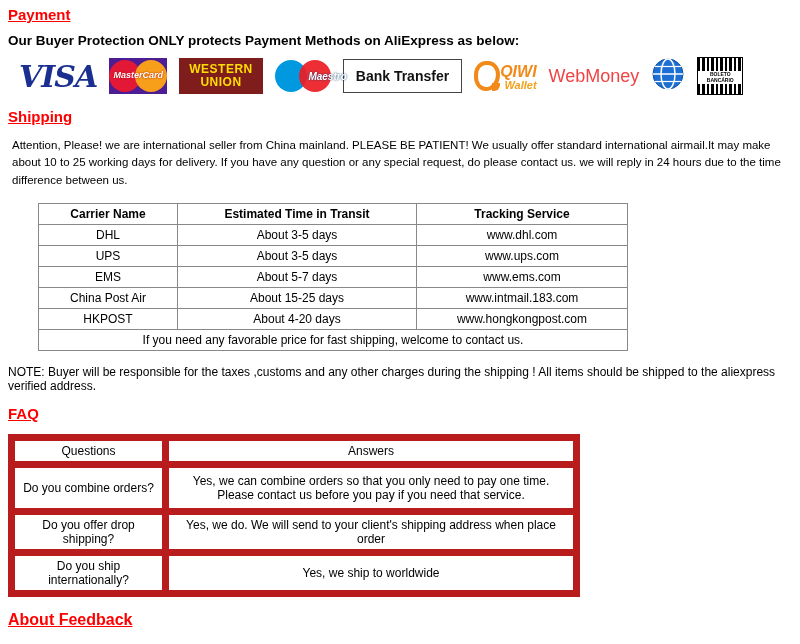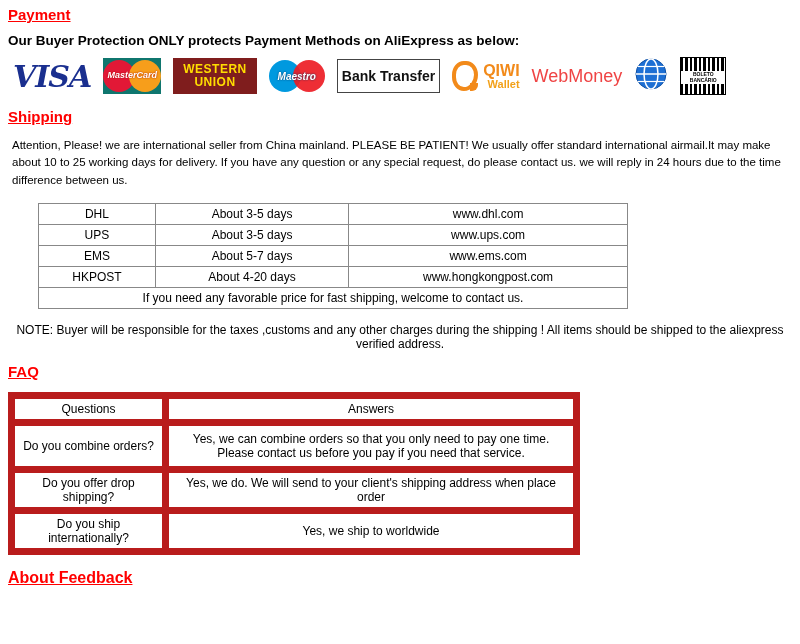"VISA" .pay-row { margin: 2px 0 10px 5px -> 2px 0 10px 11px }
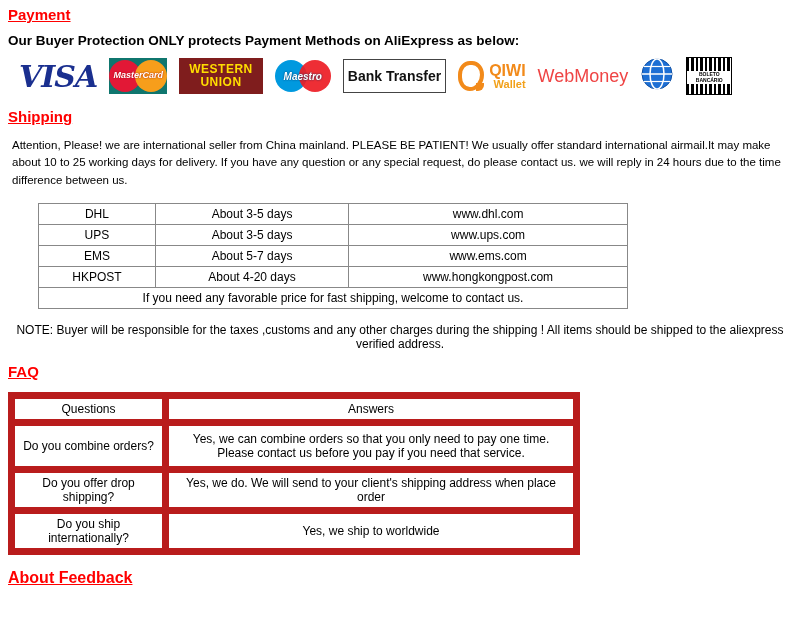"MasterCard" .mc { background: #0f766e -> #4c1d95 }
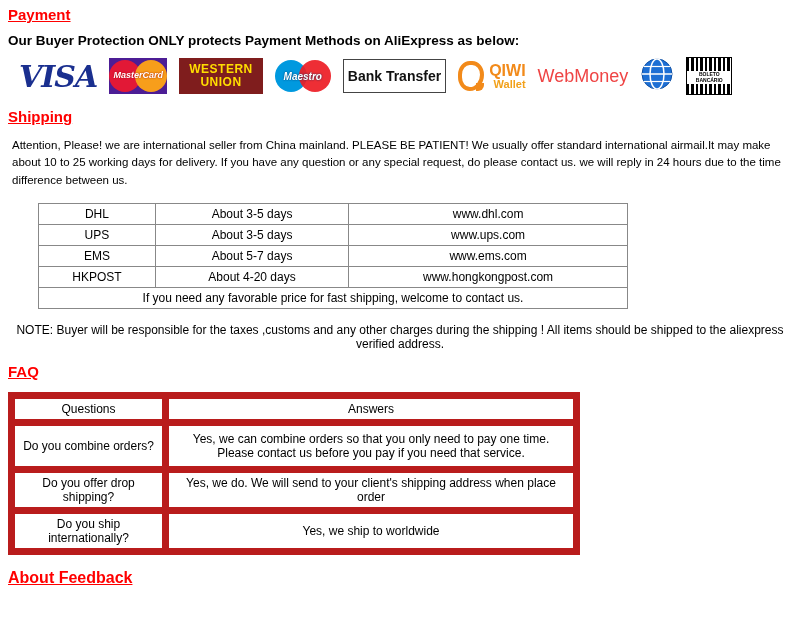"Maestro" .maestro .m-label { left: 0 -> 16px; text-align: center -> right }
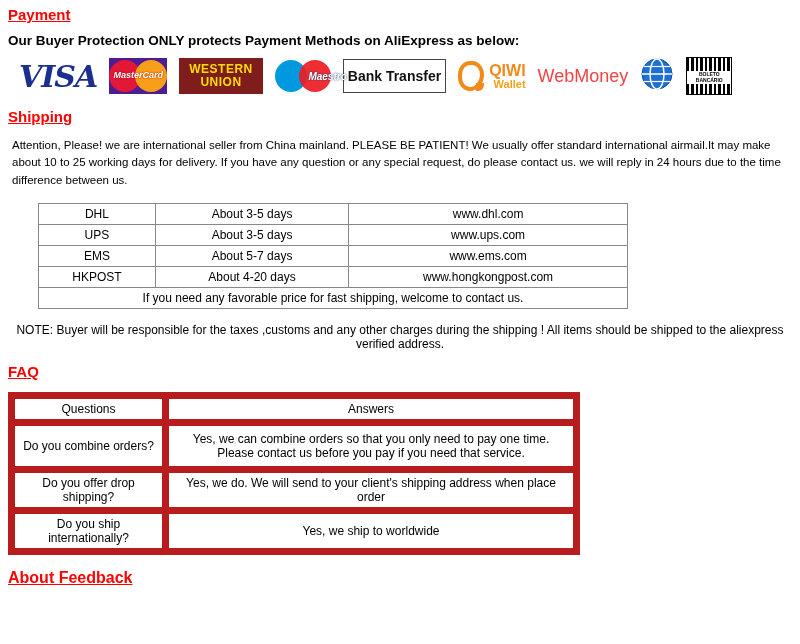"Bank Transfer" .bank { padding: 8px 4px -> 8px 12px }
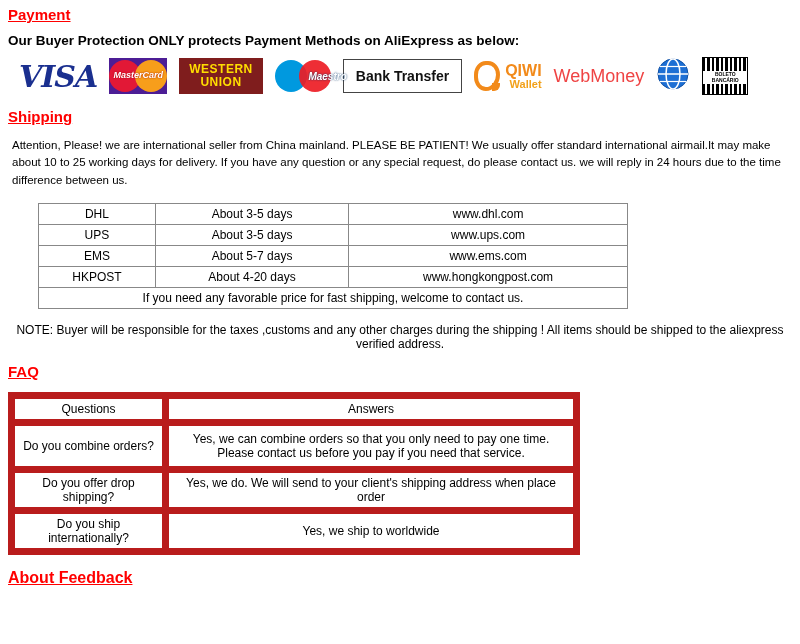"QIWI" .qiwi { align-items: center -> flex-end; font-style: none -> italic; gap: 5px -> none }
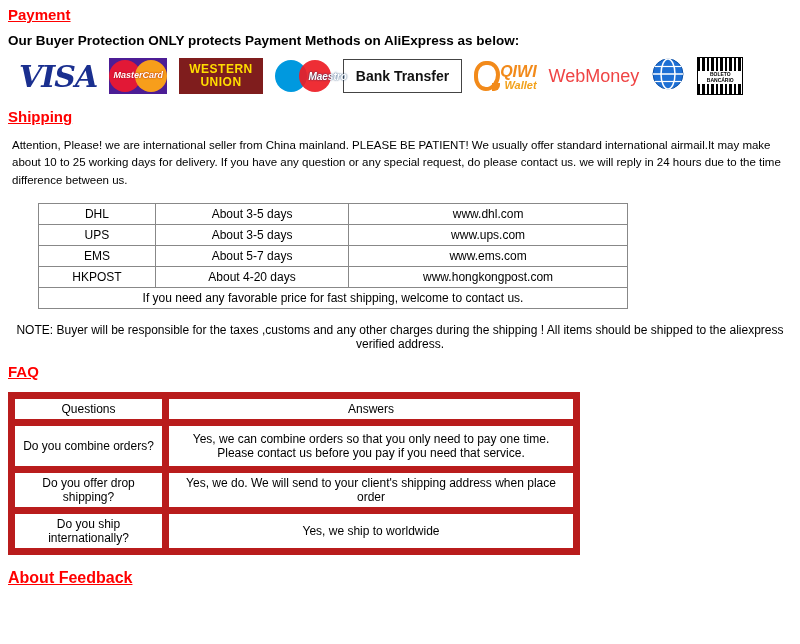"Carrier Name" tr { html: none -> <tr> <th>Carrier Name</th> <th>Estimated Time in Transit</th> <th>Tracking Service</th> </tr> }
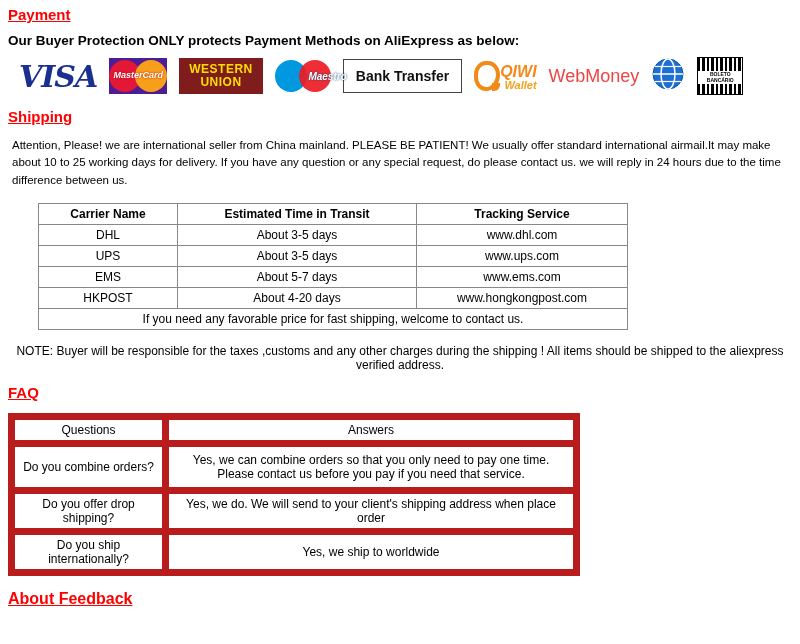"China Post Air" tr { html: none -> <tr> <td>China Post Air</td> <td>About 15-25 days</td> <td>www.intmail.183.com</td> </tr> }
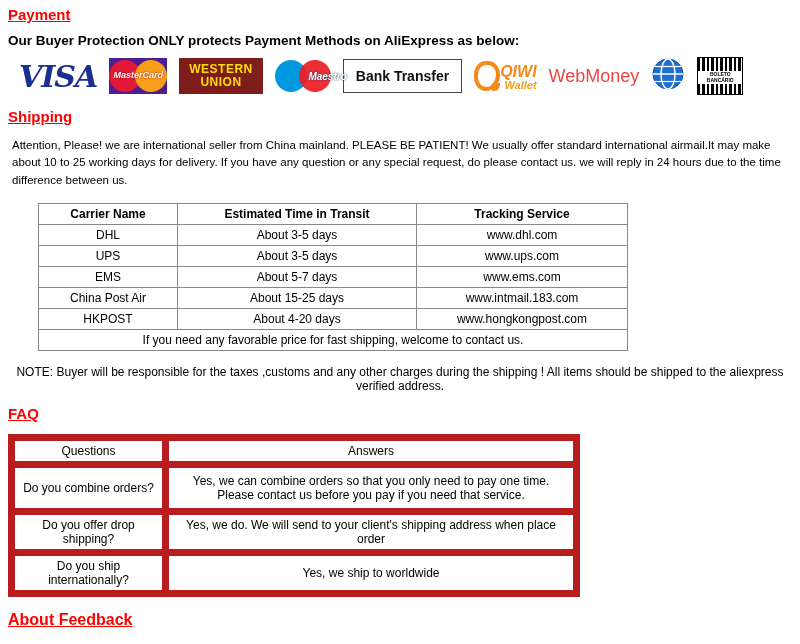"NOTE: Buyer will be responsible" .note-line { text-align: center -> none }
